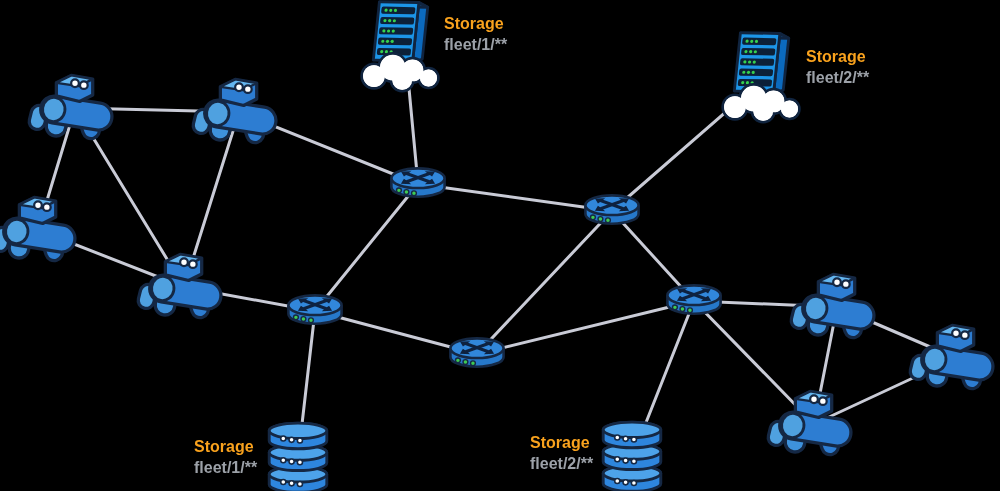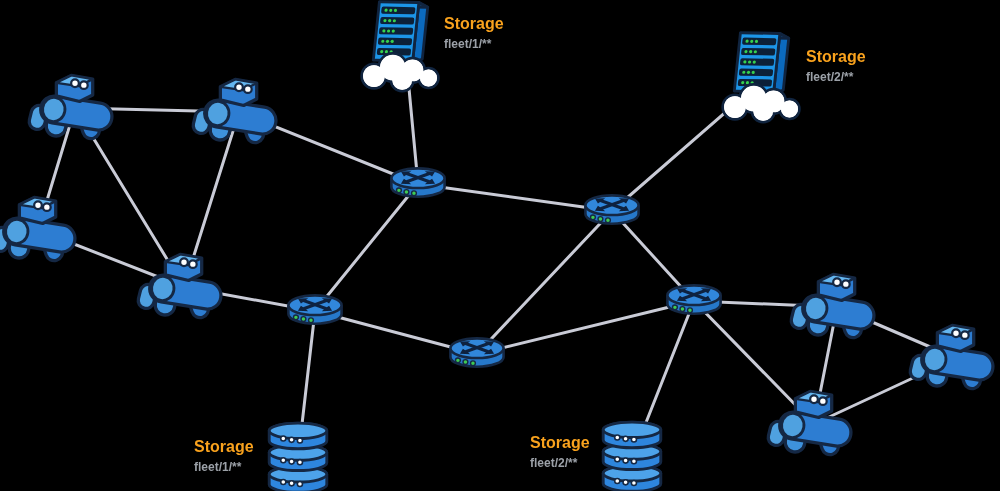"fleet/1/**" .label .p { font-size: 12px -> 16px }
